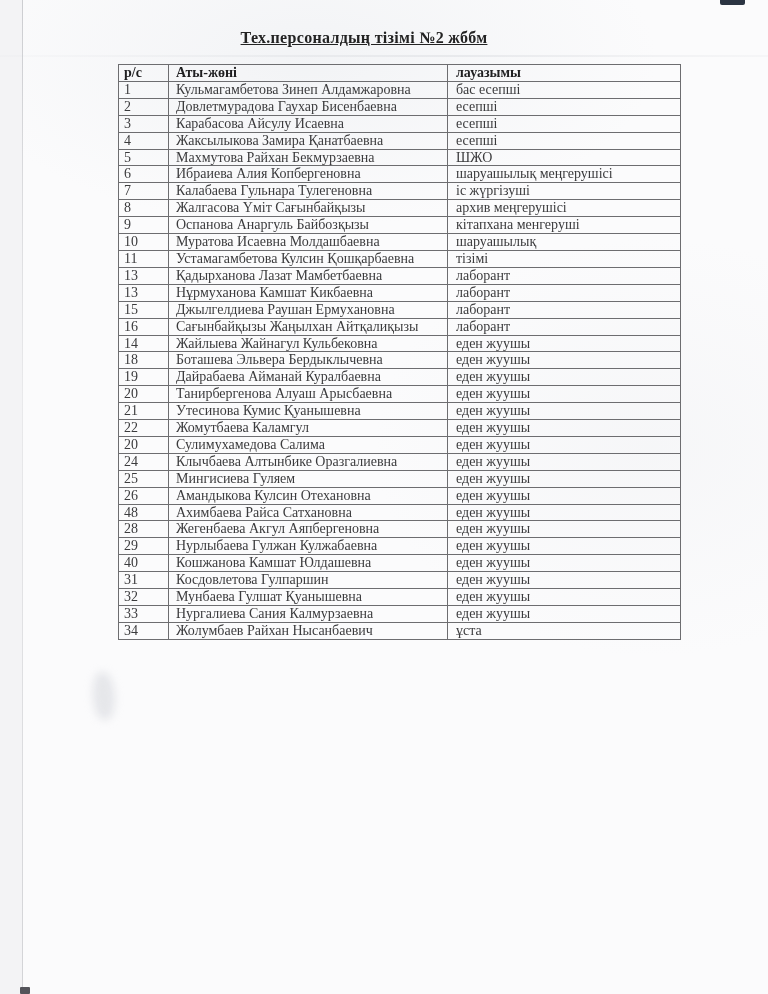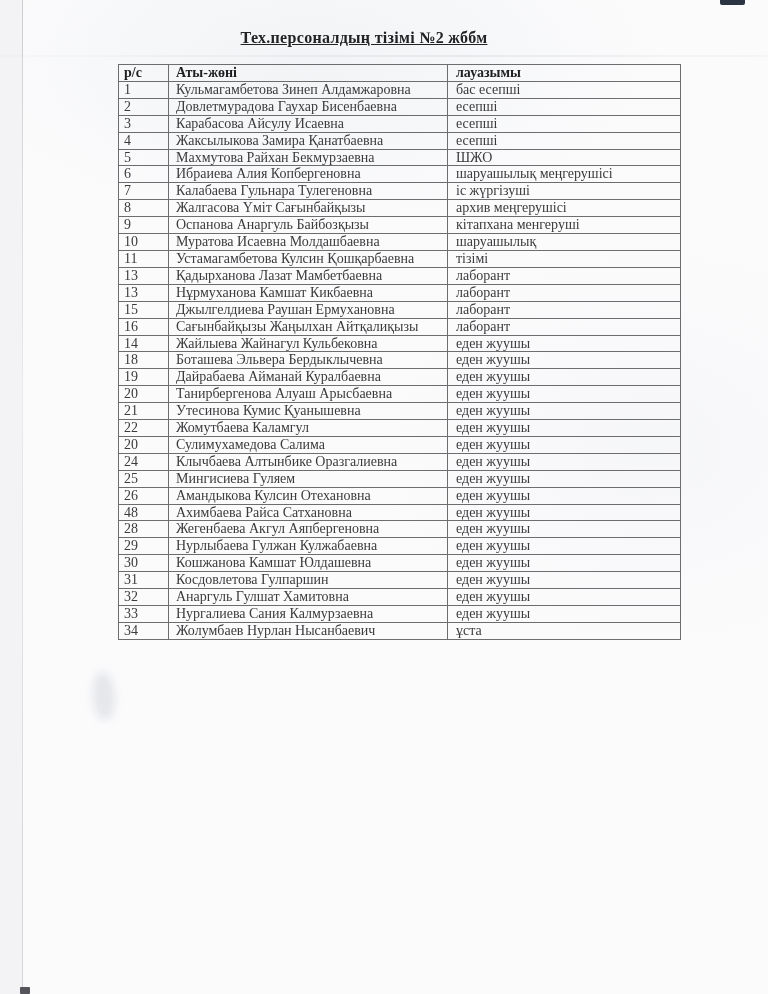"30" td { text: 30 -> 40 }
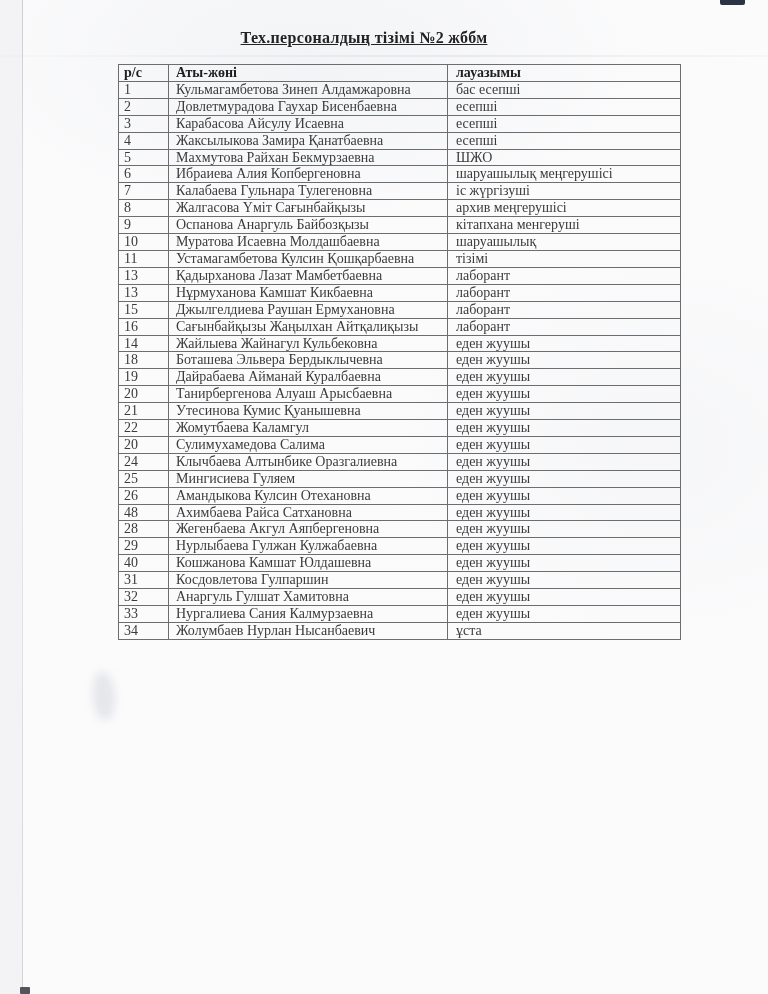"Анаргуль Гулшат Хамитовна" td { text: Анаргуль Гулшат Хамитовна -> Мунбаева Гулшат Қуанышевна }
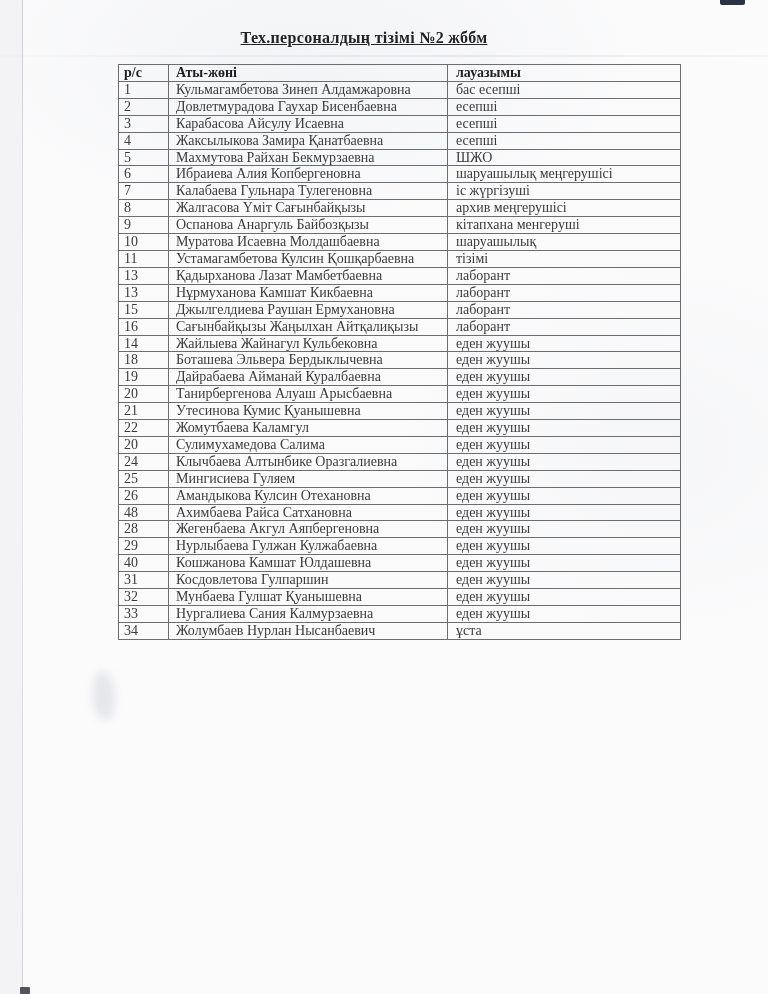"Жолумбаев Нурлан Нысанбаевич" td { text: Нурлан -> Райхан }
